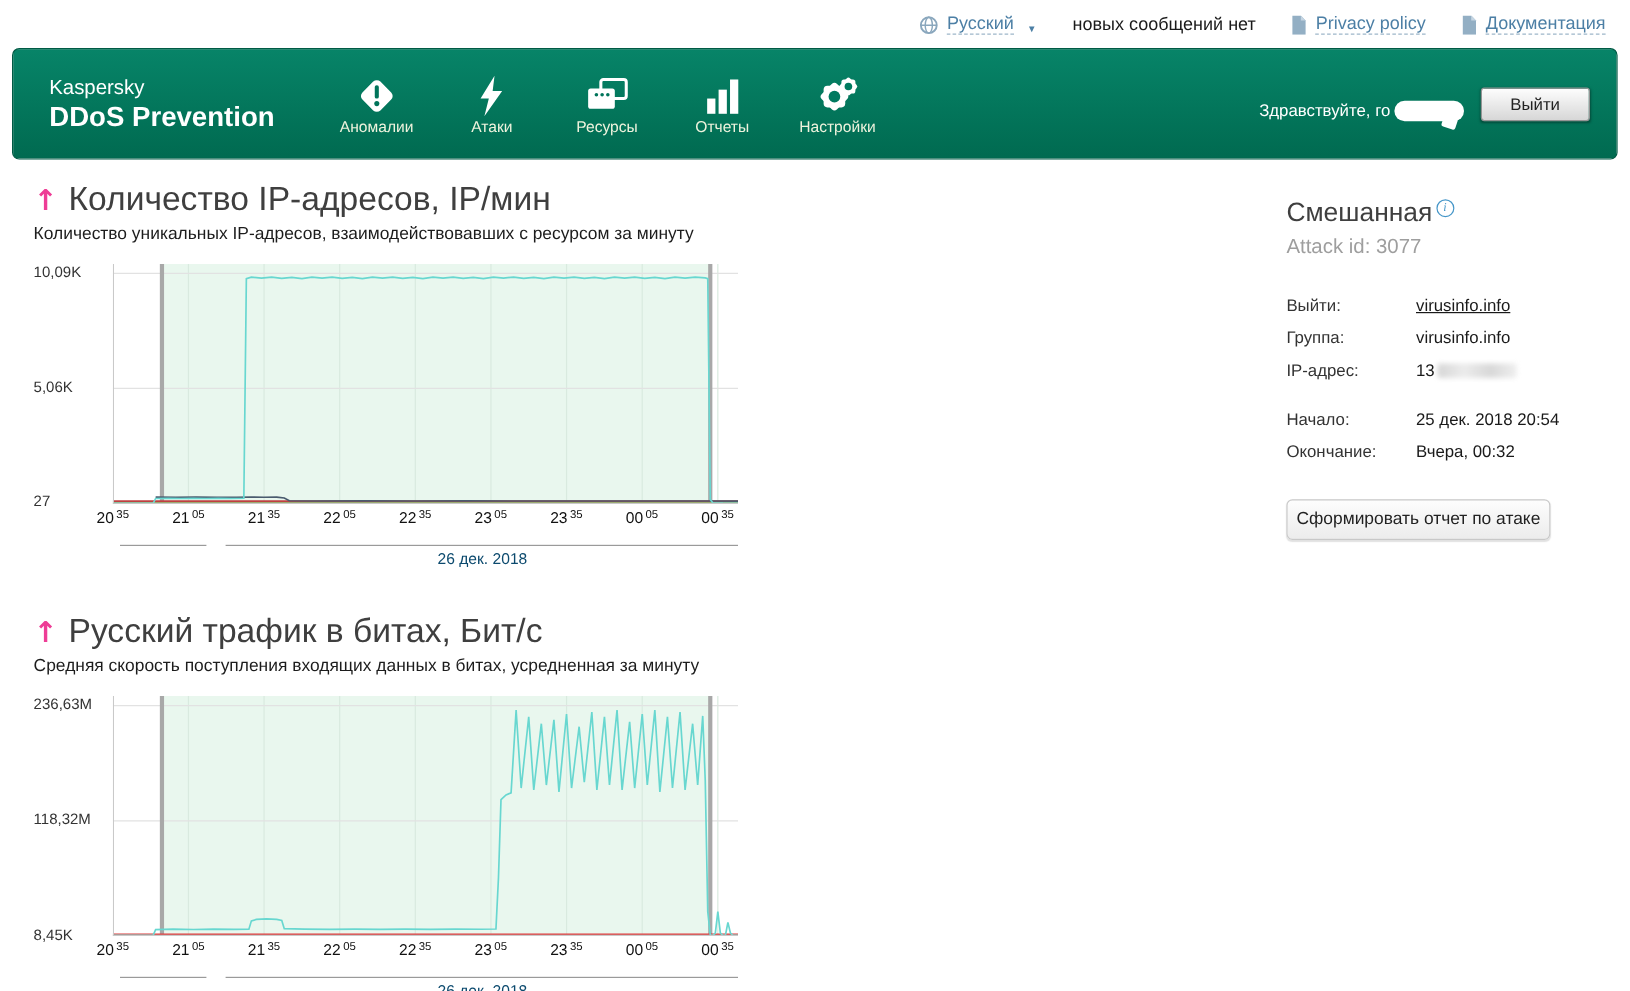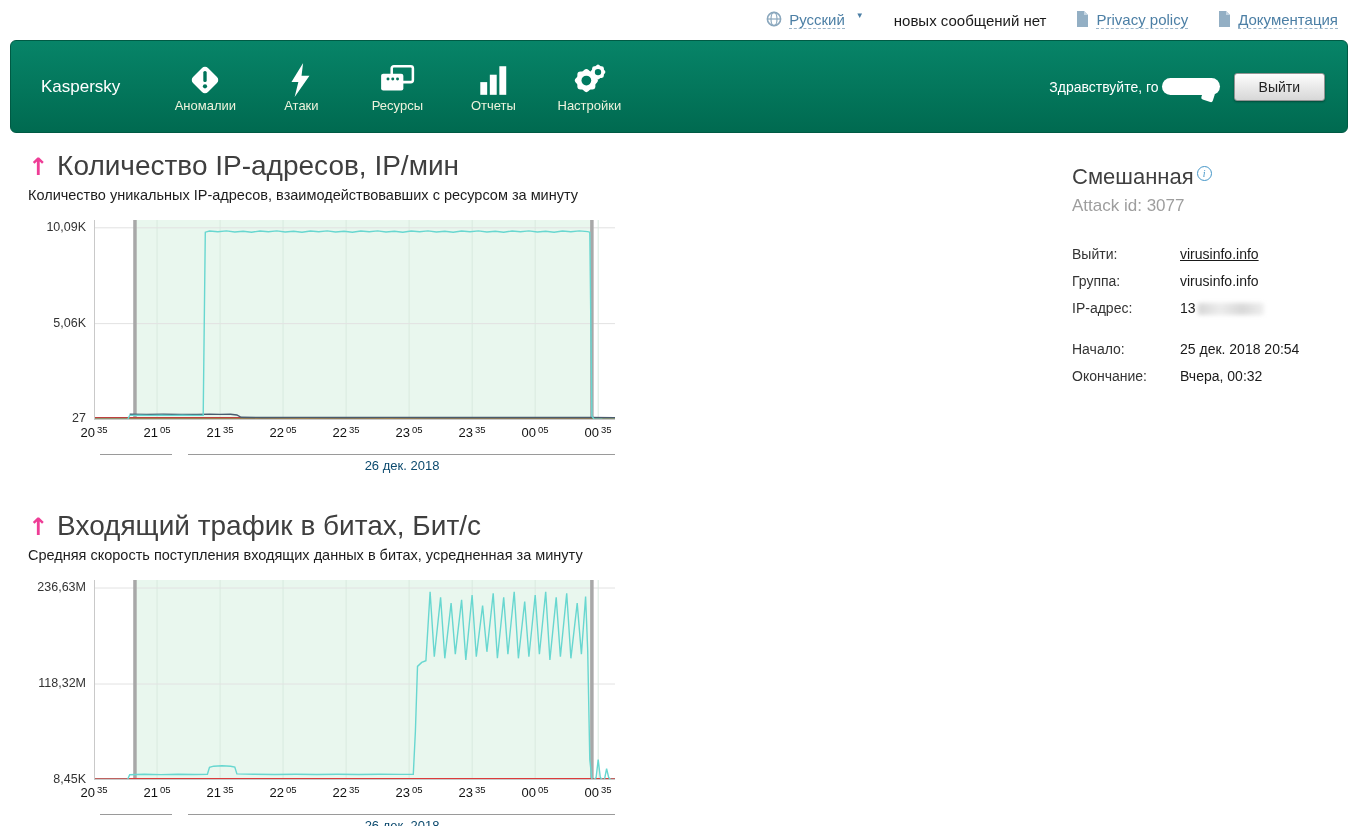"Русский" .titem { align-items: flex-start -> flex-end }
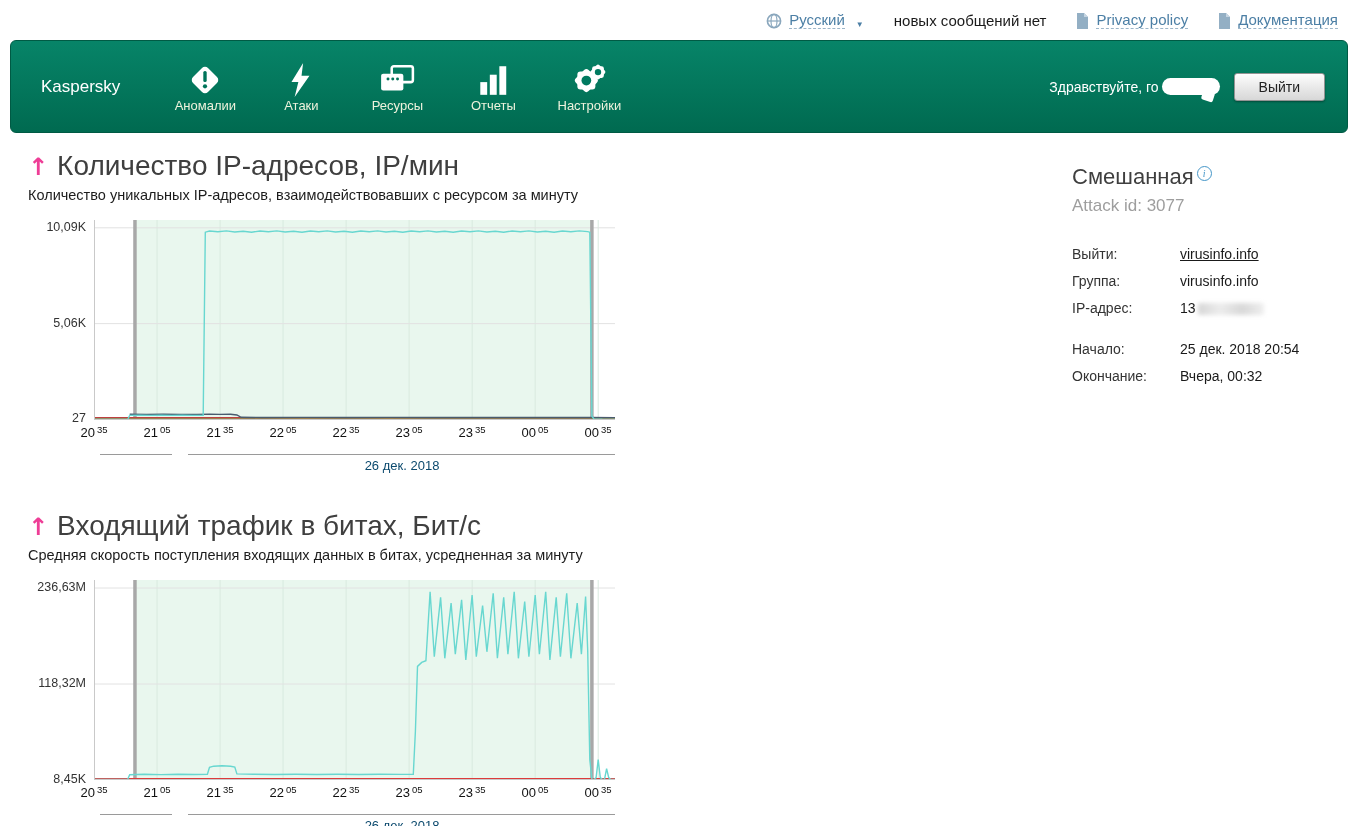"DDoS Prevention" div.b2 { html: none -> <div>DDoS Prevention</div> }
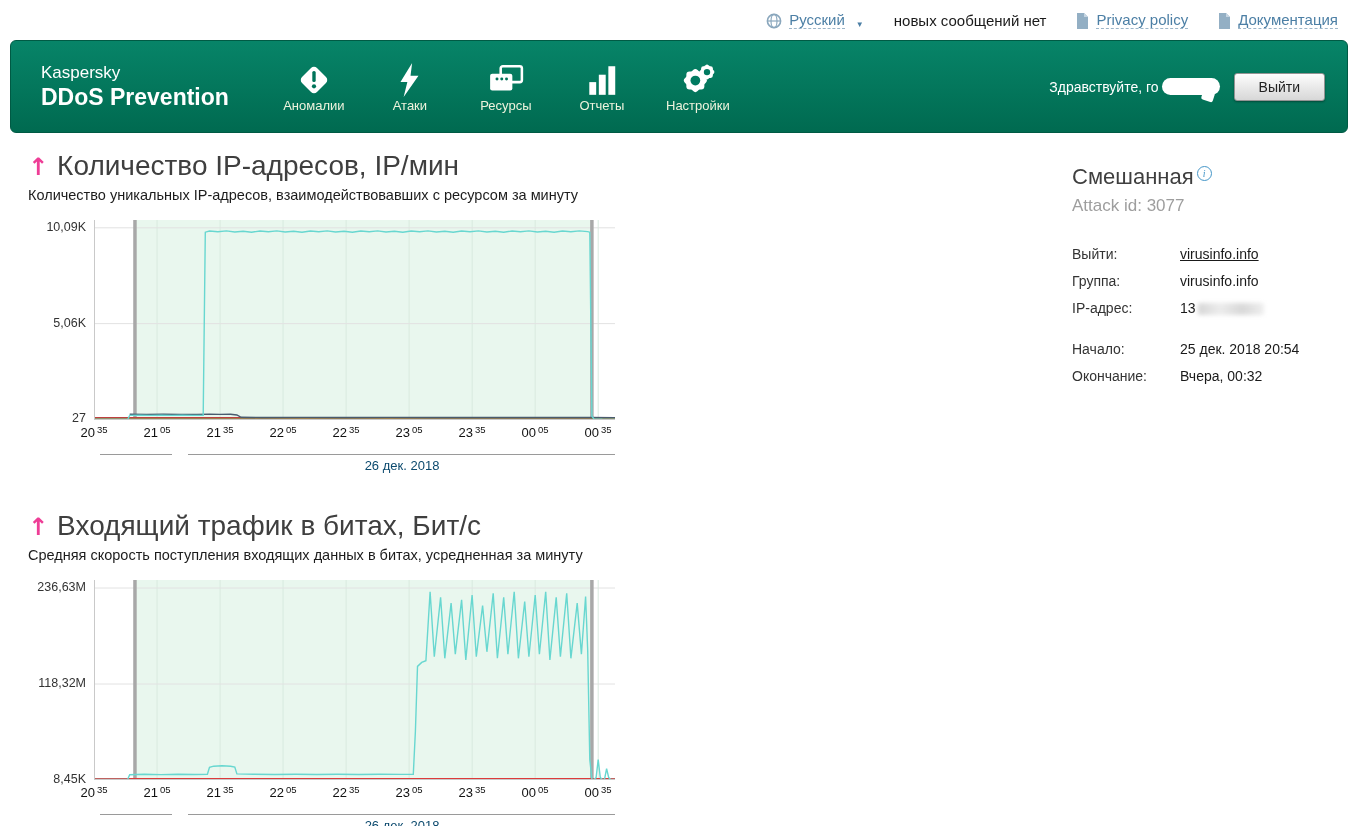"Здравствуйте, го" .hright { align-items: center -> flex-end }
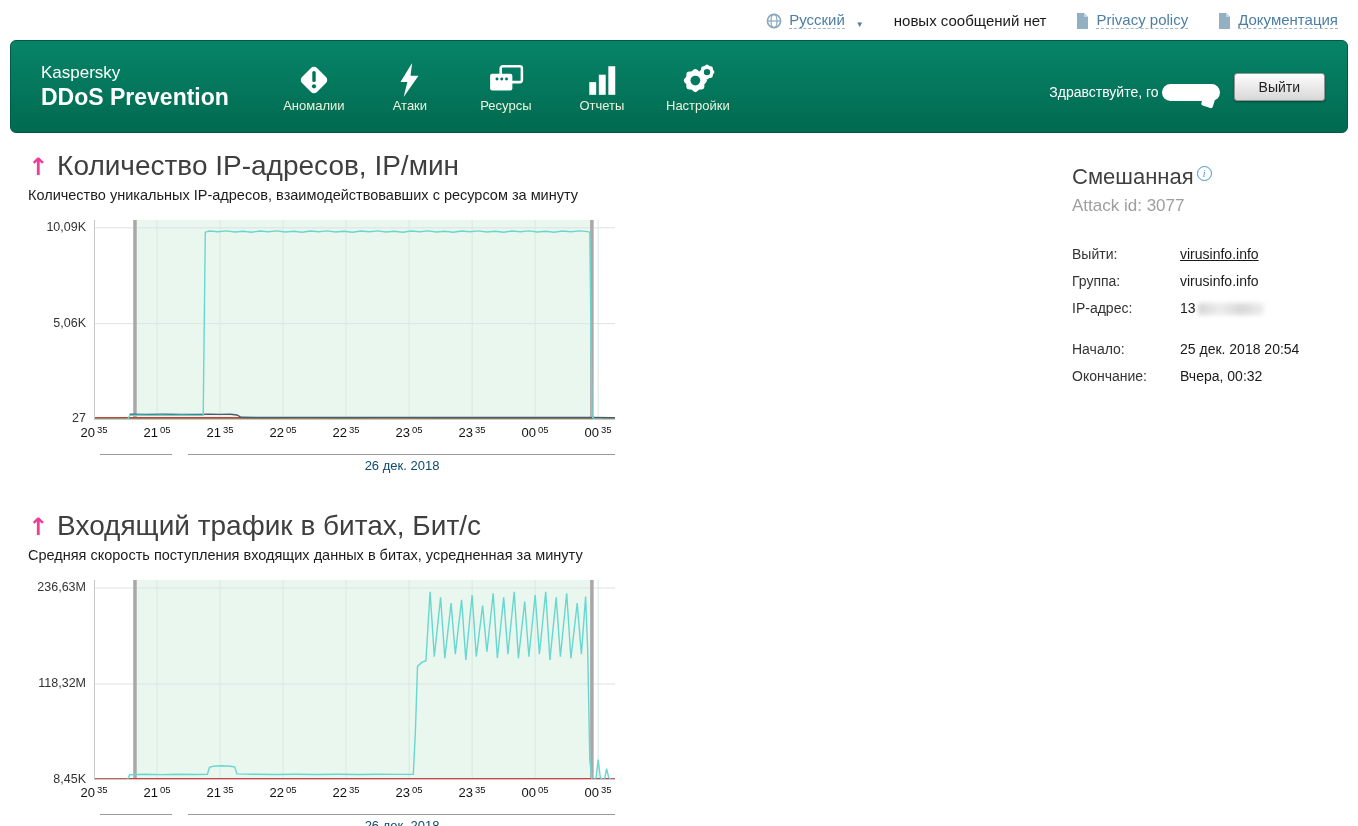"10,09K" .ytick { text-align: right -> none }
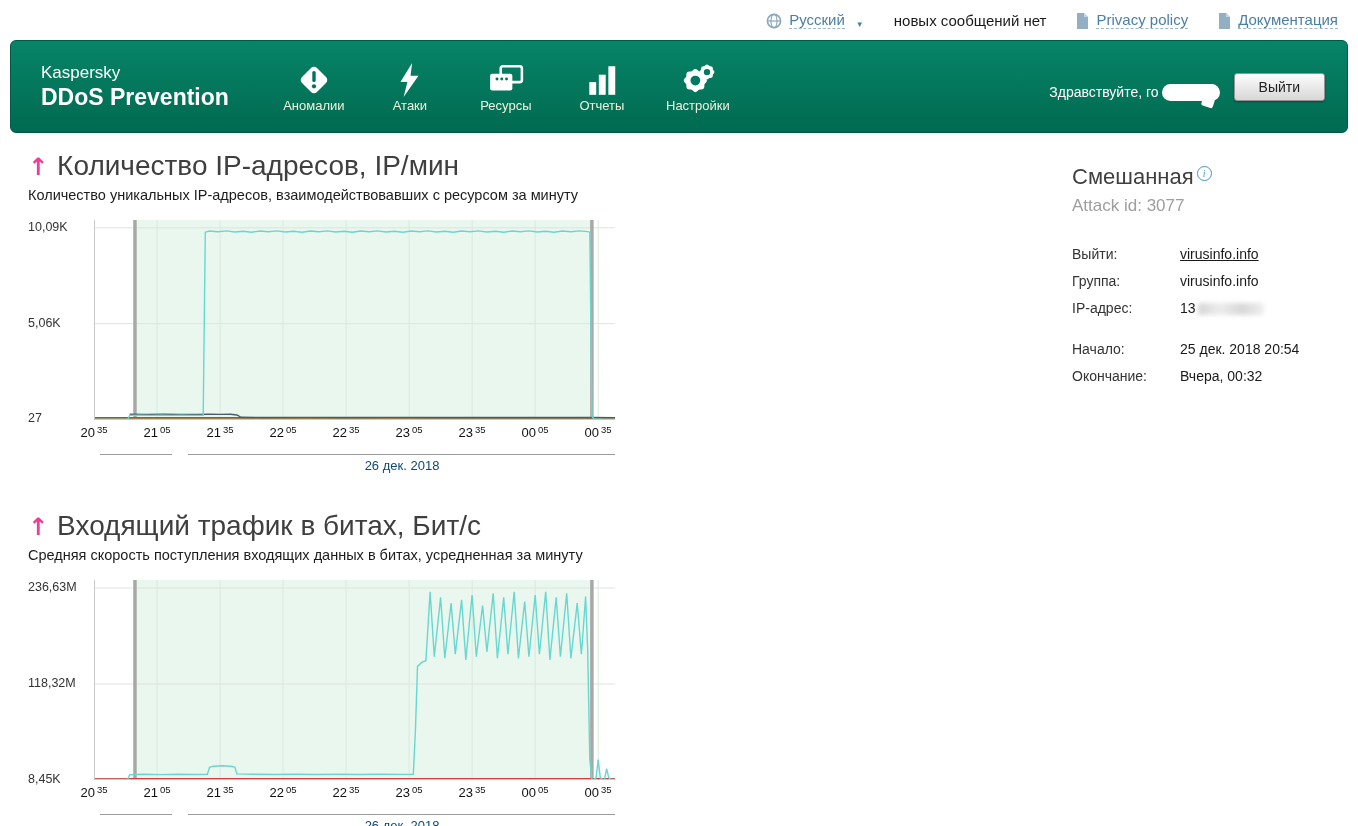"Сформировать отчет по атаке" button.btn-report { html: none -> <button>Сформировать отчет по атаке</button> }
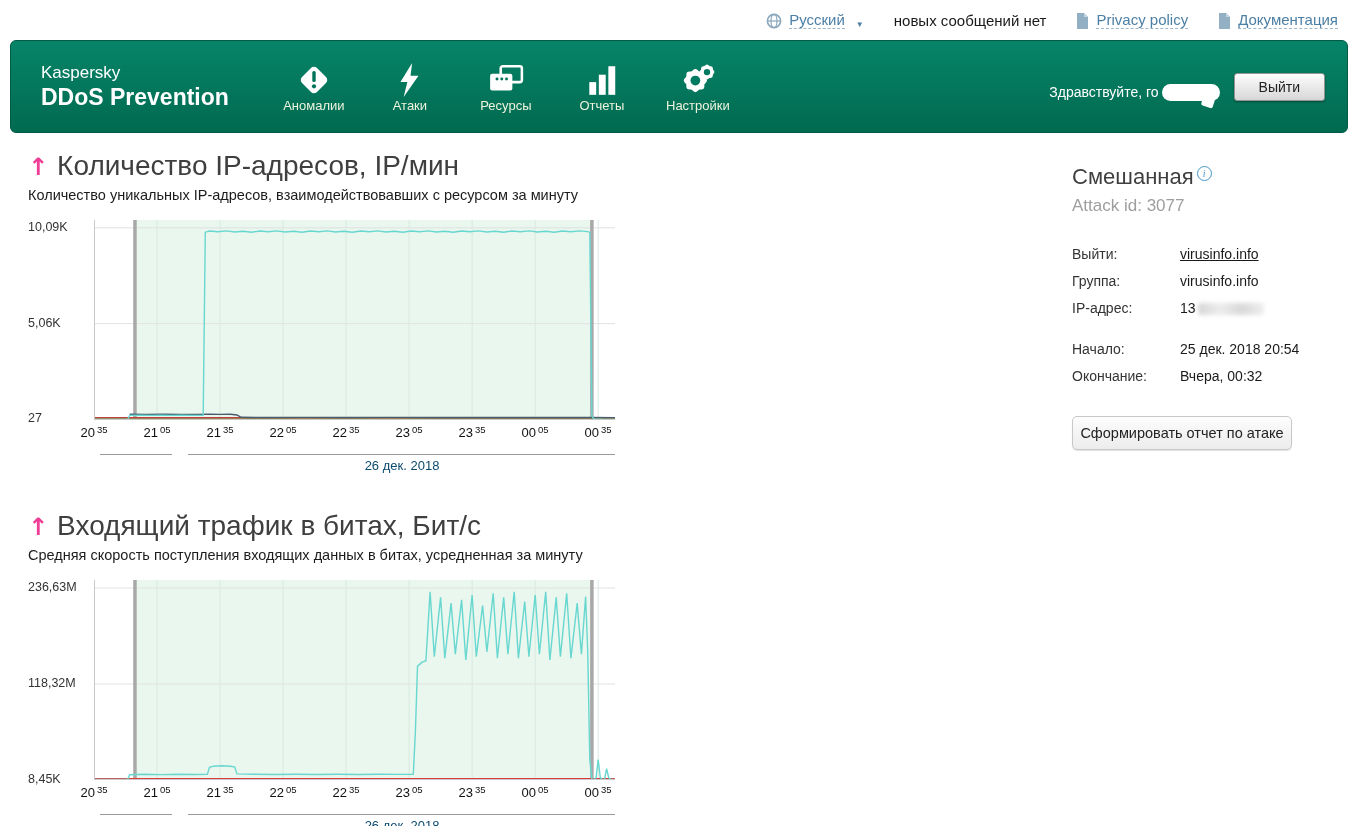"Входящий трафик в битах, Бит/с" span.c-title { text: Входящий -> Русский }
